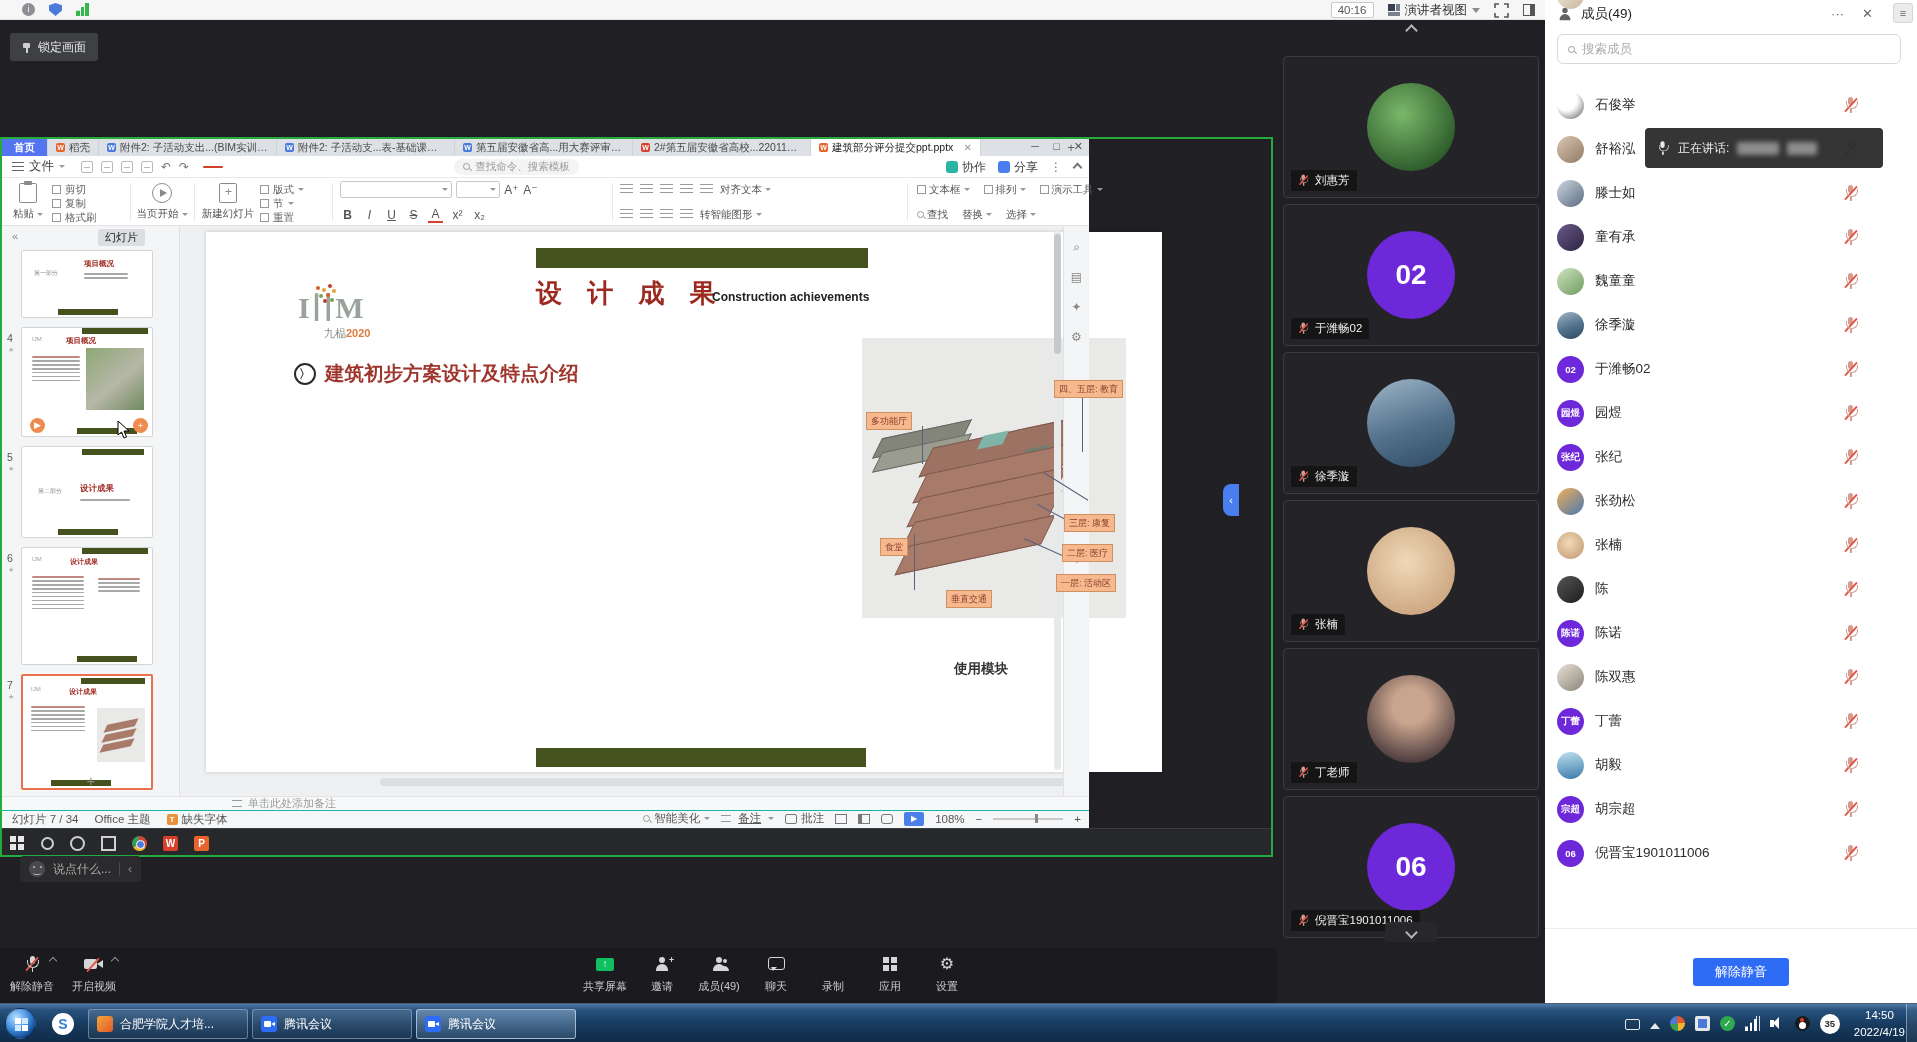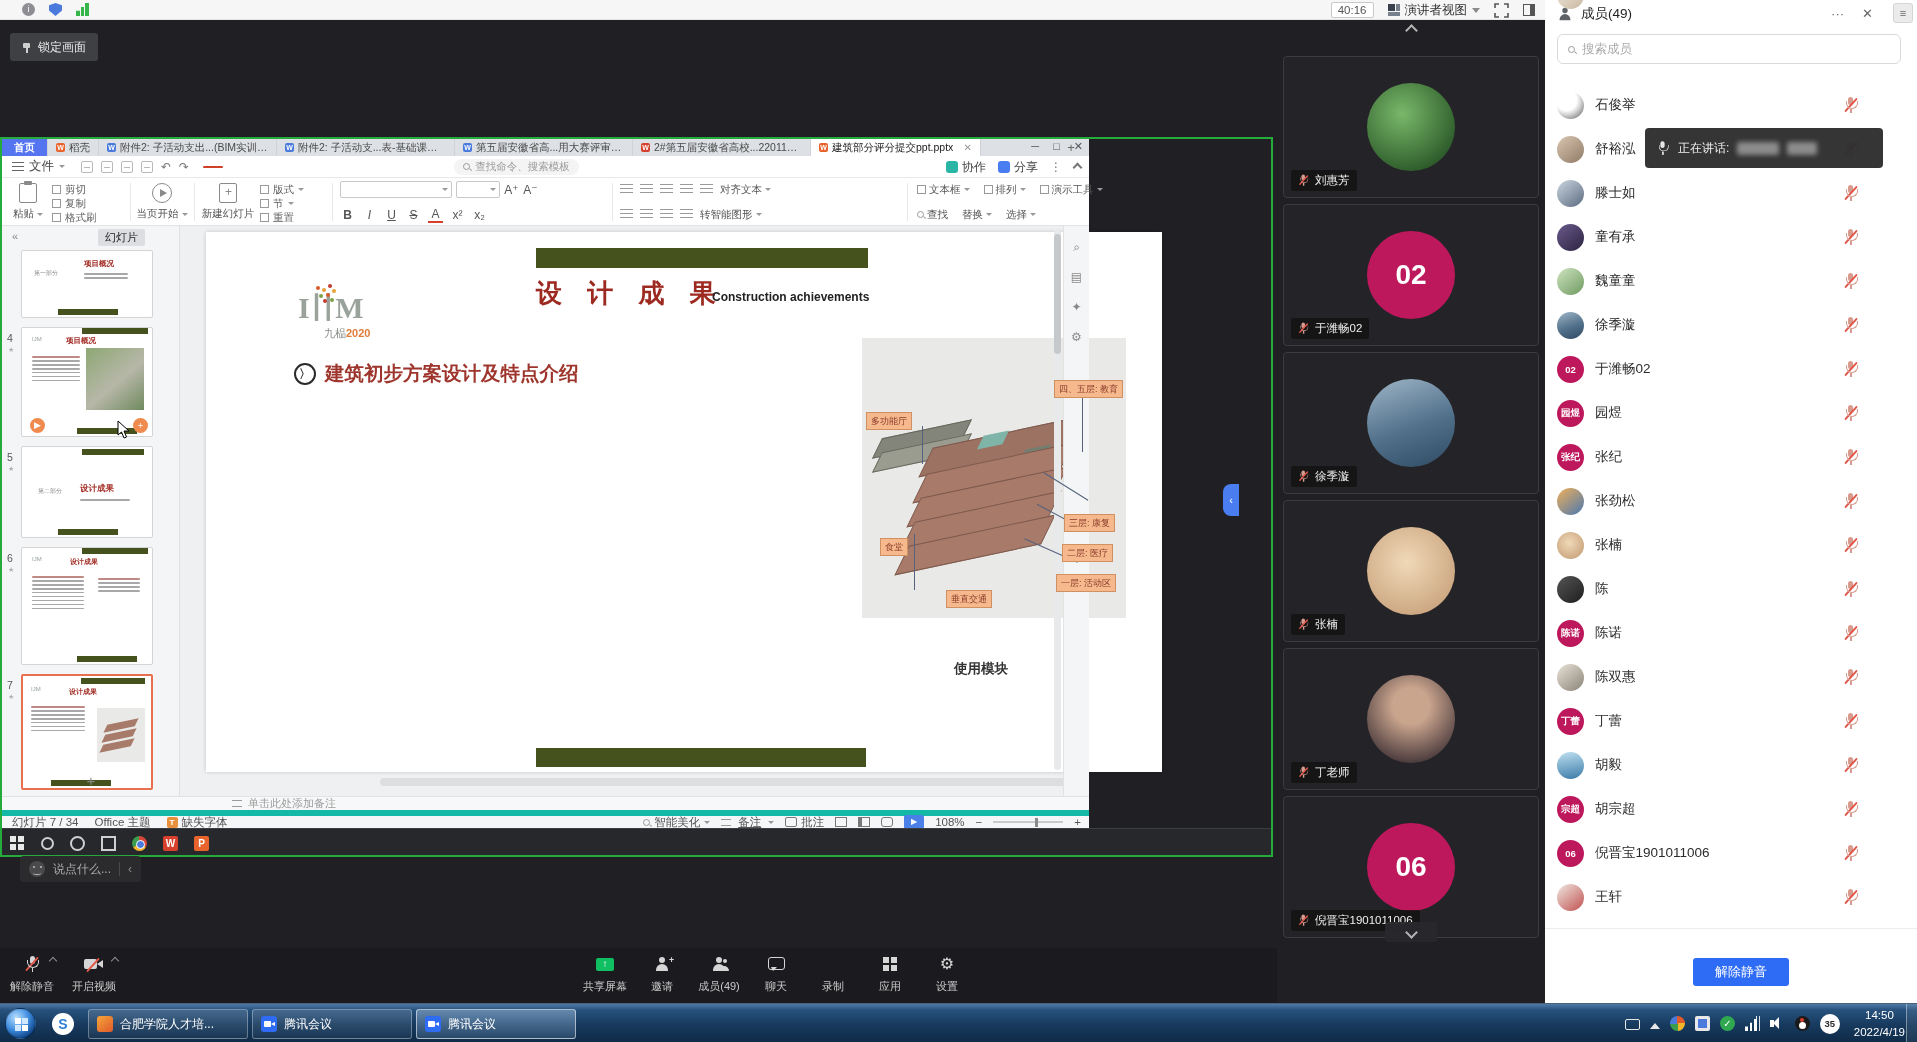"02" .av-blue { background: #be185d -> #6d28d9 }
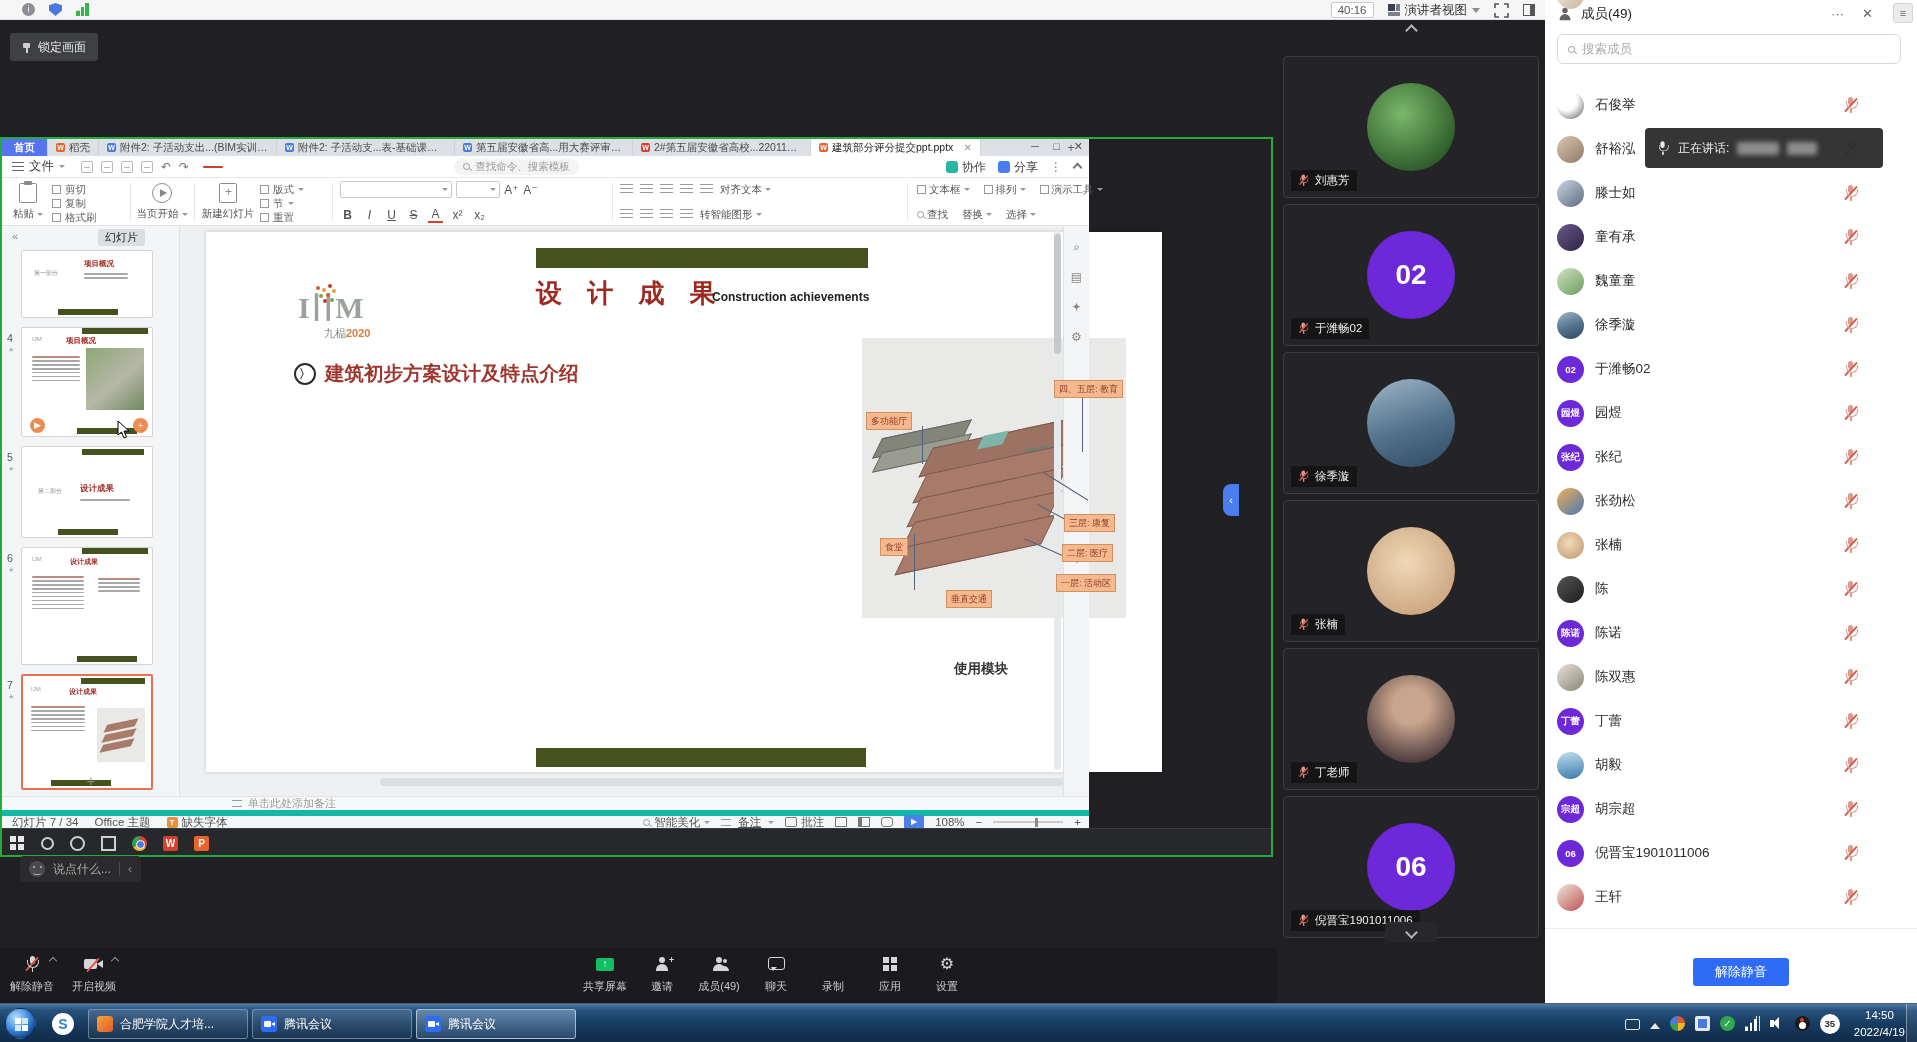"幻灯片 7 / 34" #status-bar { align-items: center -> none; border-top: 6px solid #14b8a6 -> 1px solid #14b8a6 }
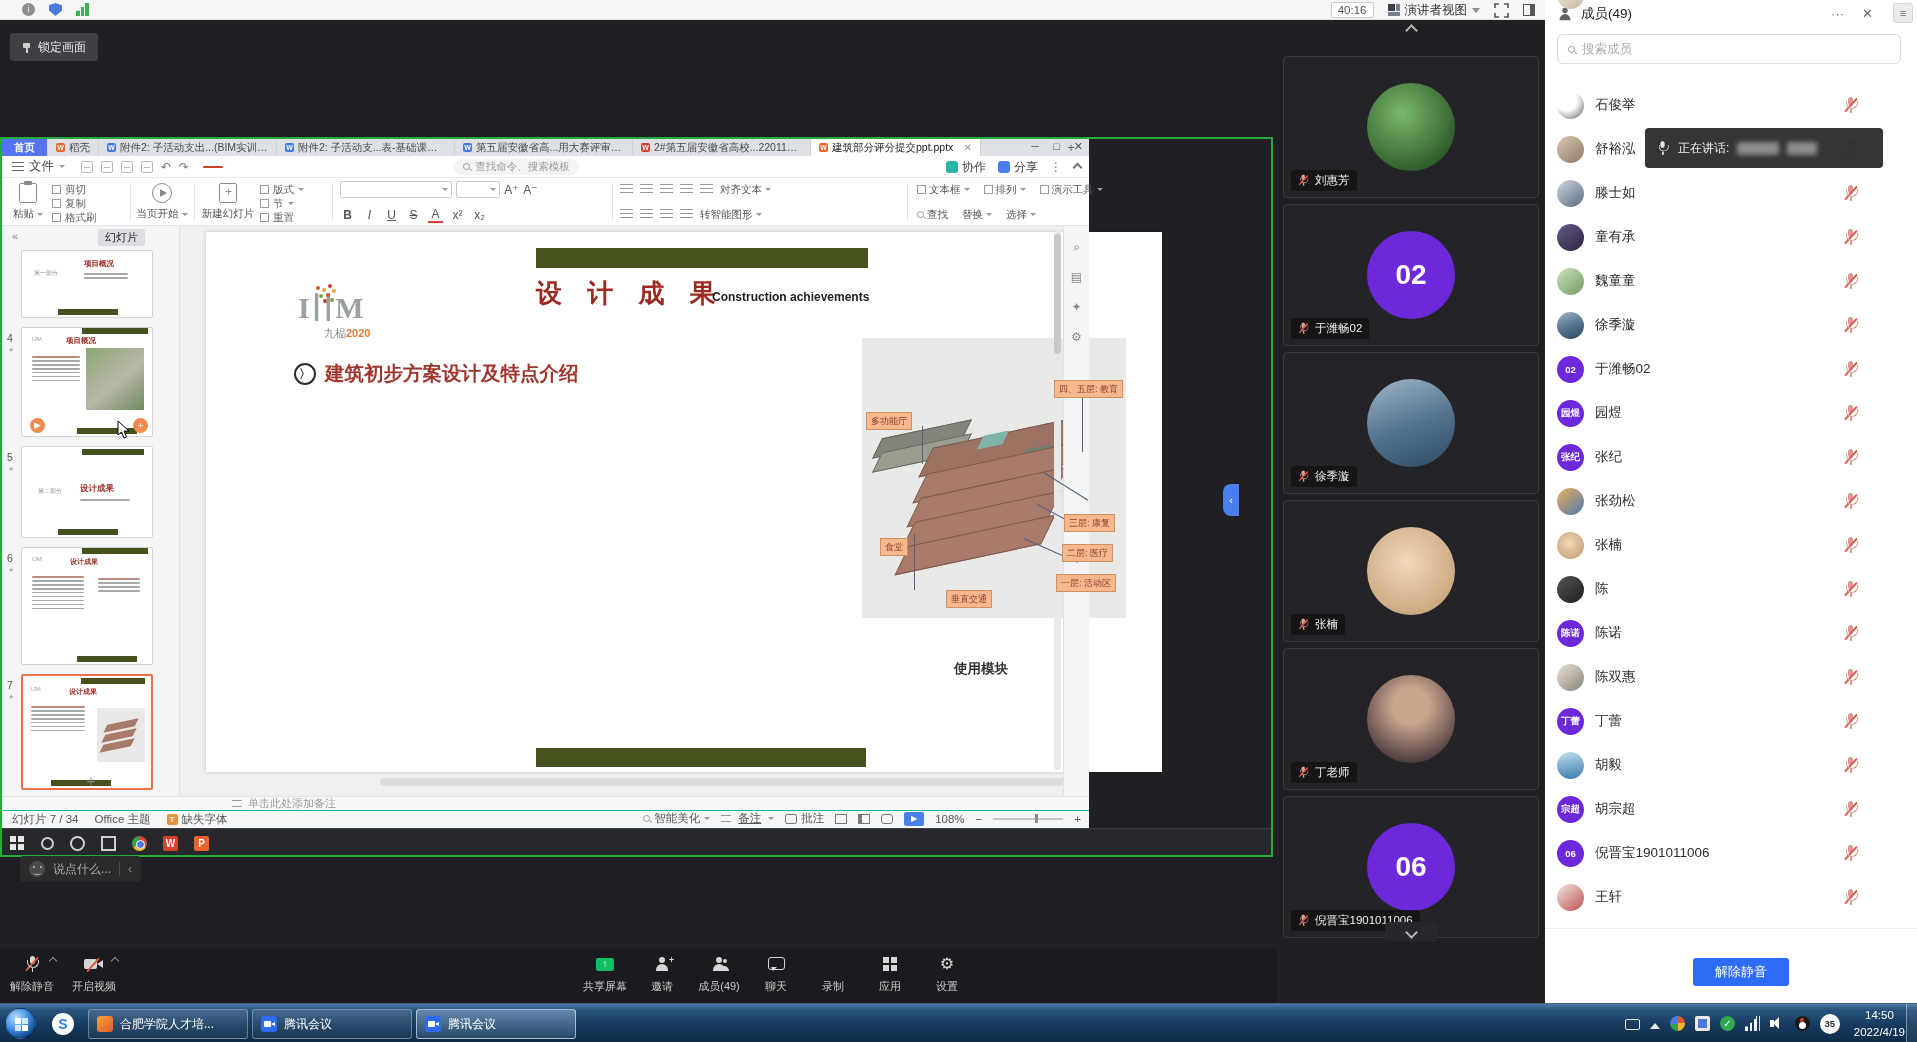"王轩" div.member-row { html: <div> <span></span> <span>王轩</span> <span> <span></span> <span></span> </span> </div> -> none }
